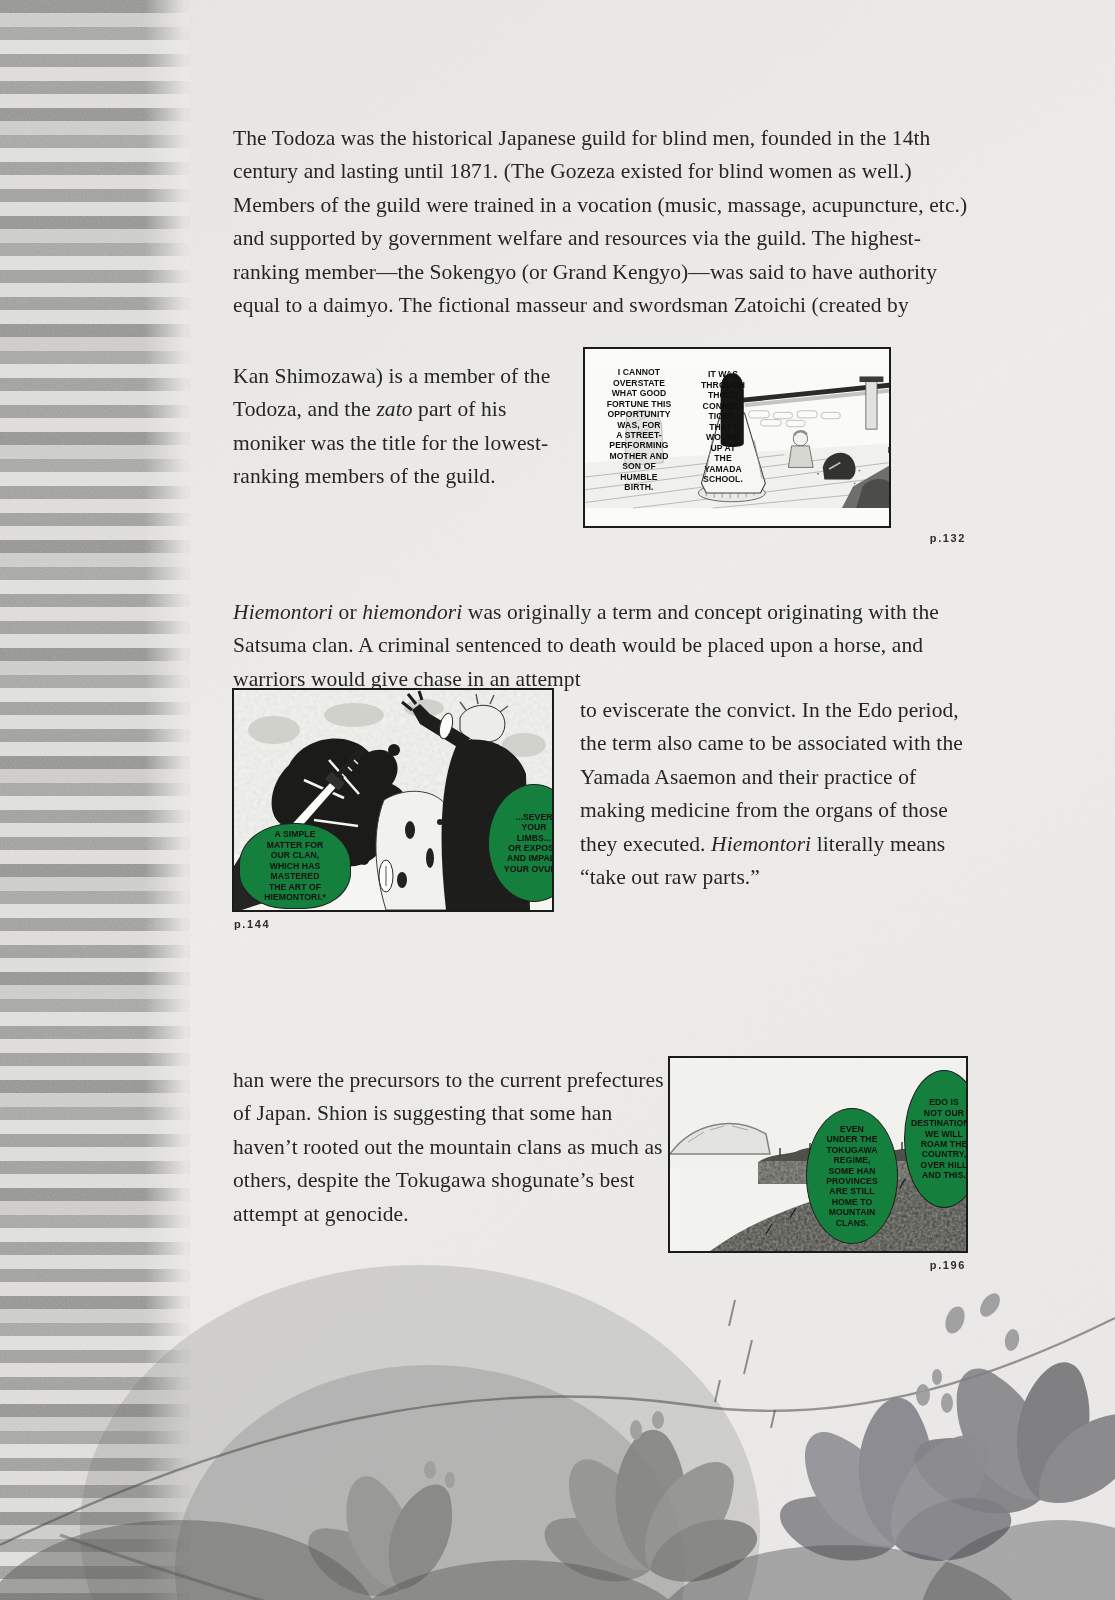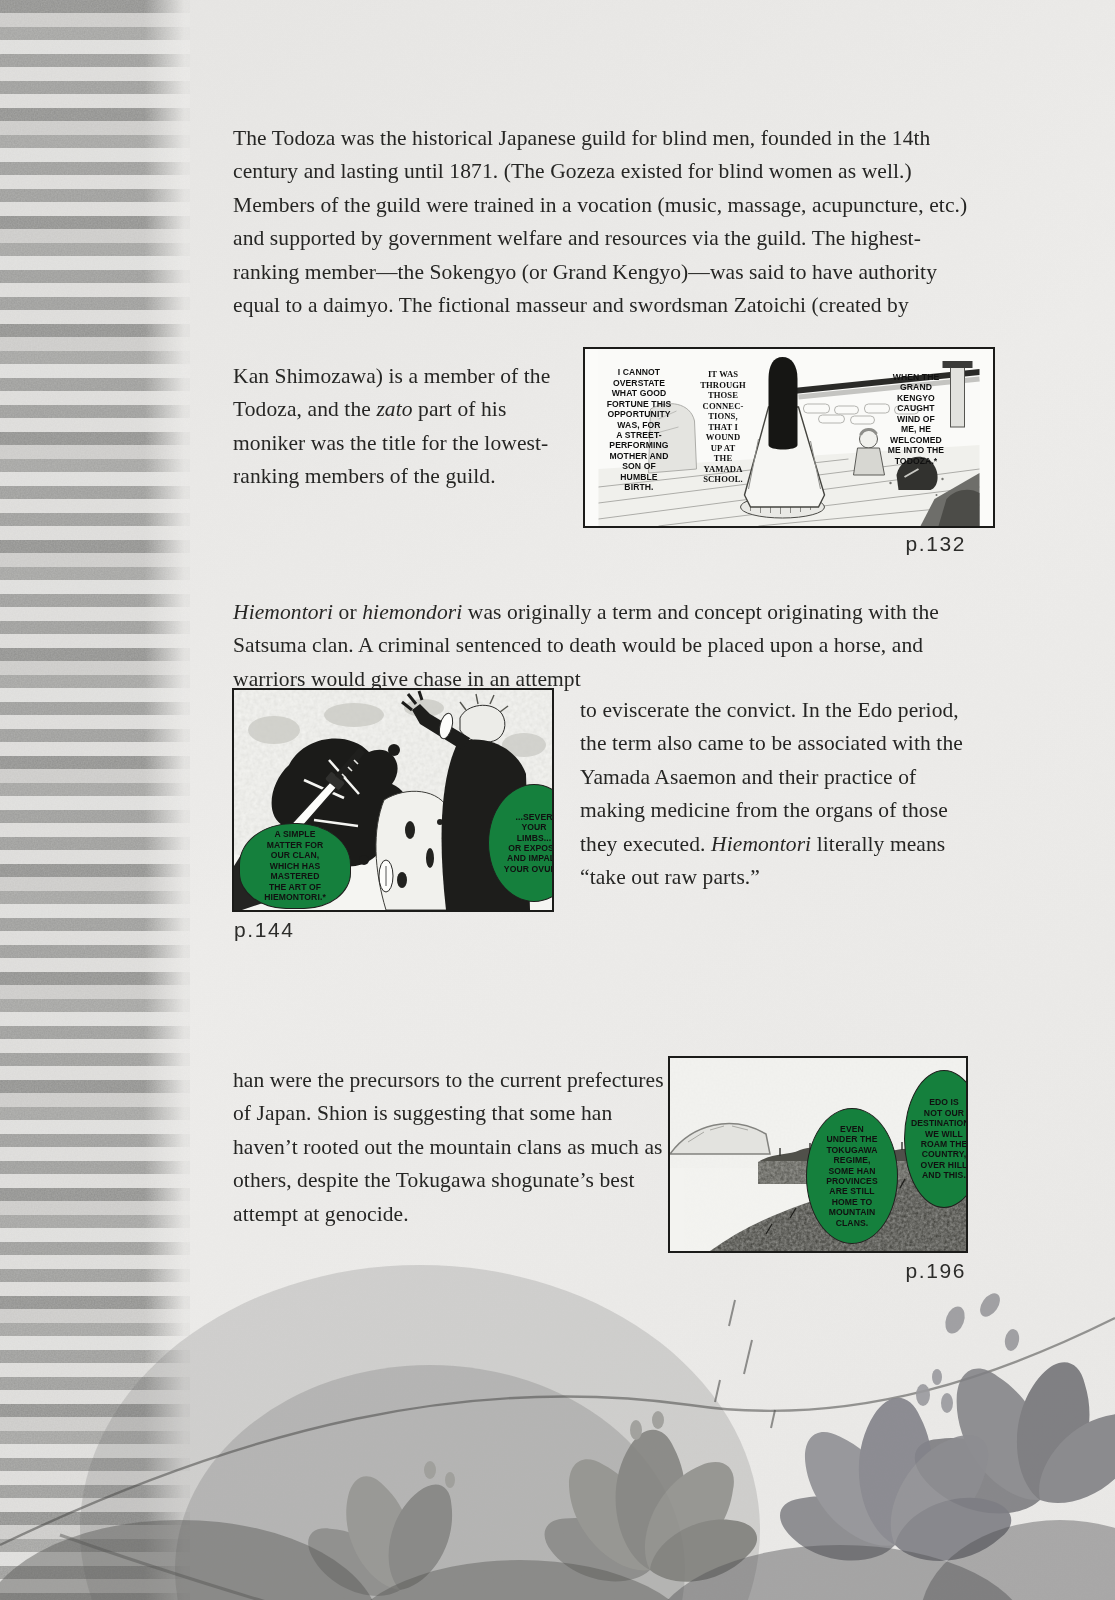"I CANNOT" .panel-1 { width: 412px -> 308px }
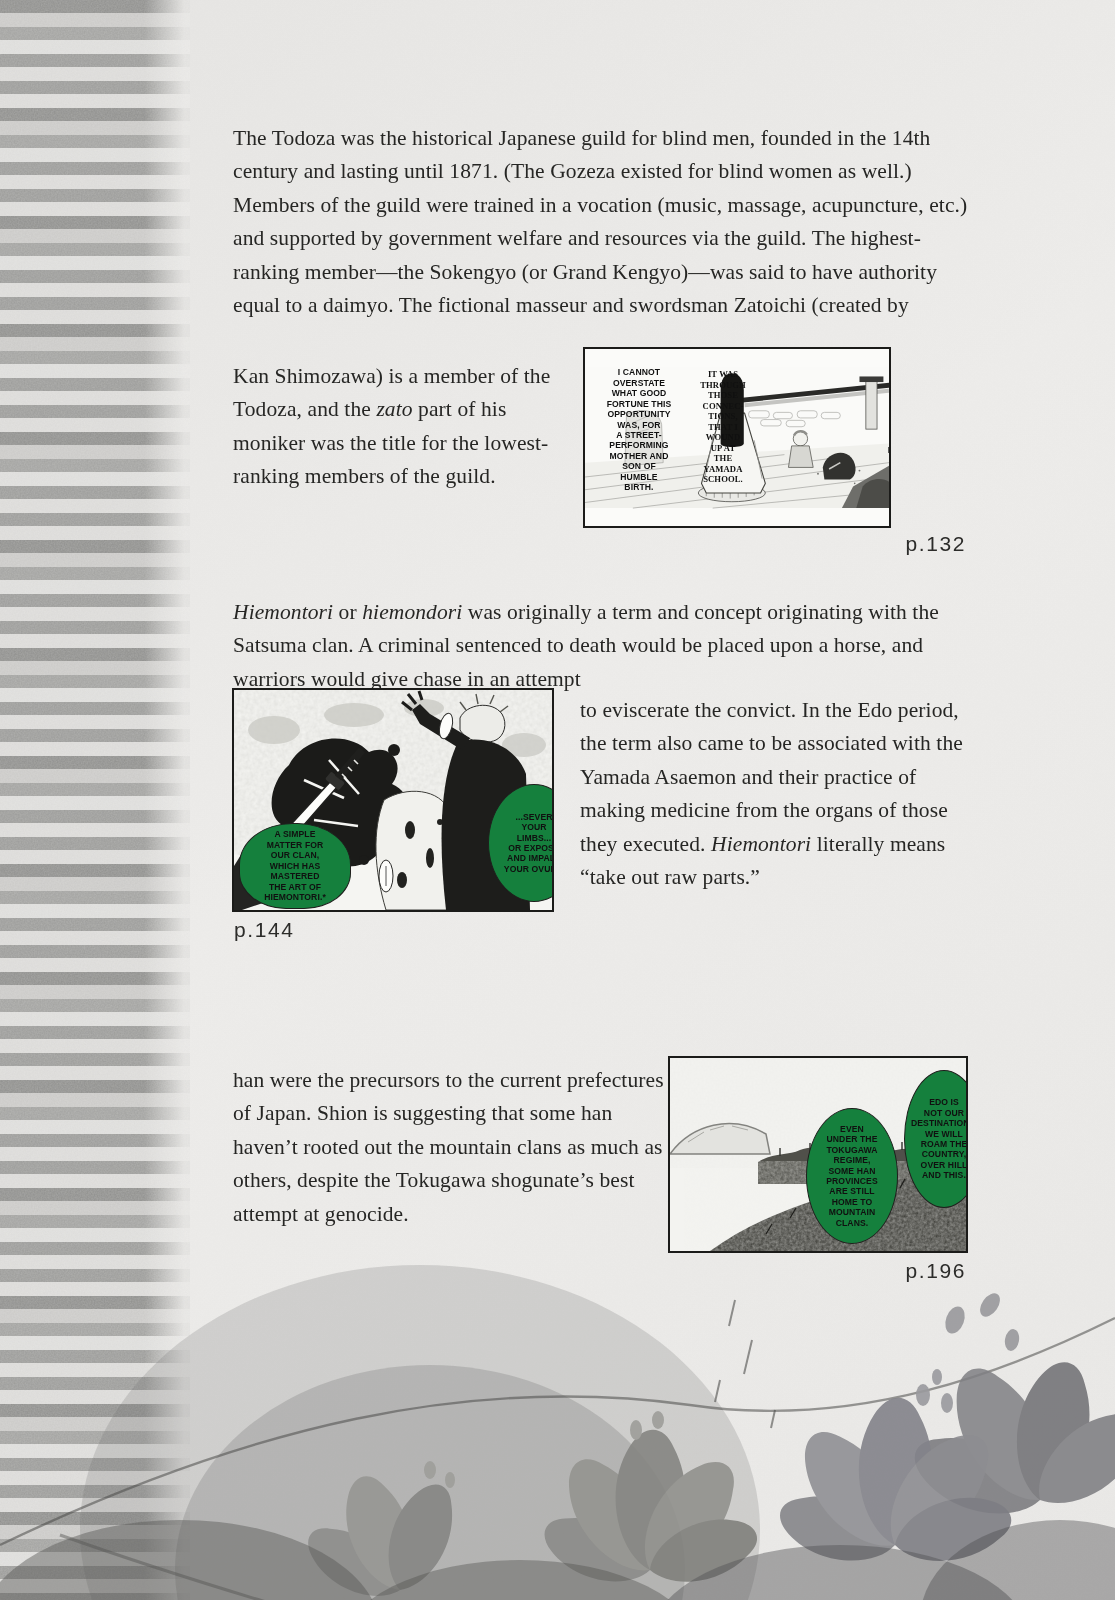"IT WAS" div.bubble { font-family: Liberation Serif, serif -> none }
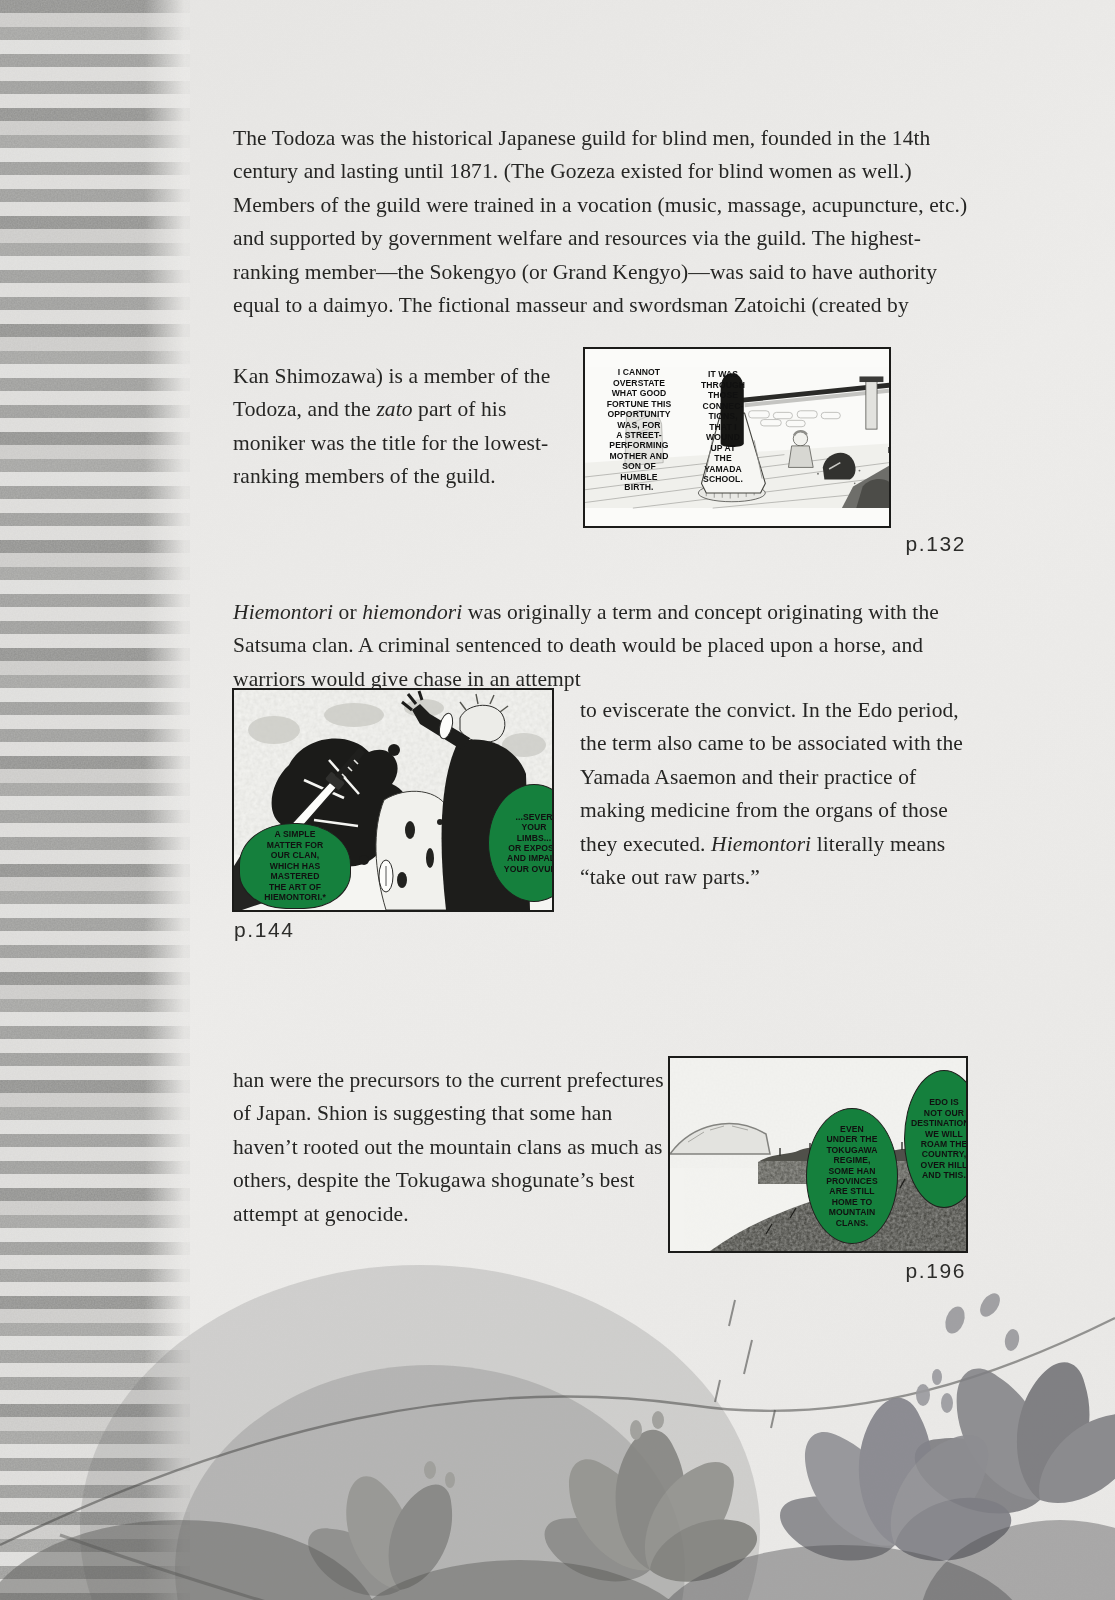"p.132" .pageref { font-size: 21px -> 11px; font-weight: normal -> bold }
